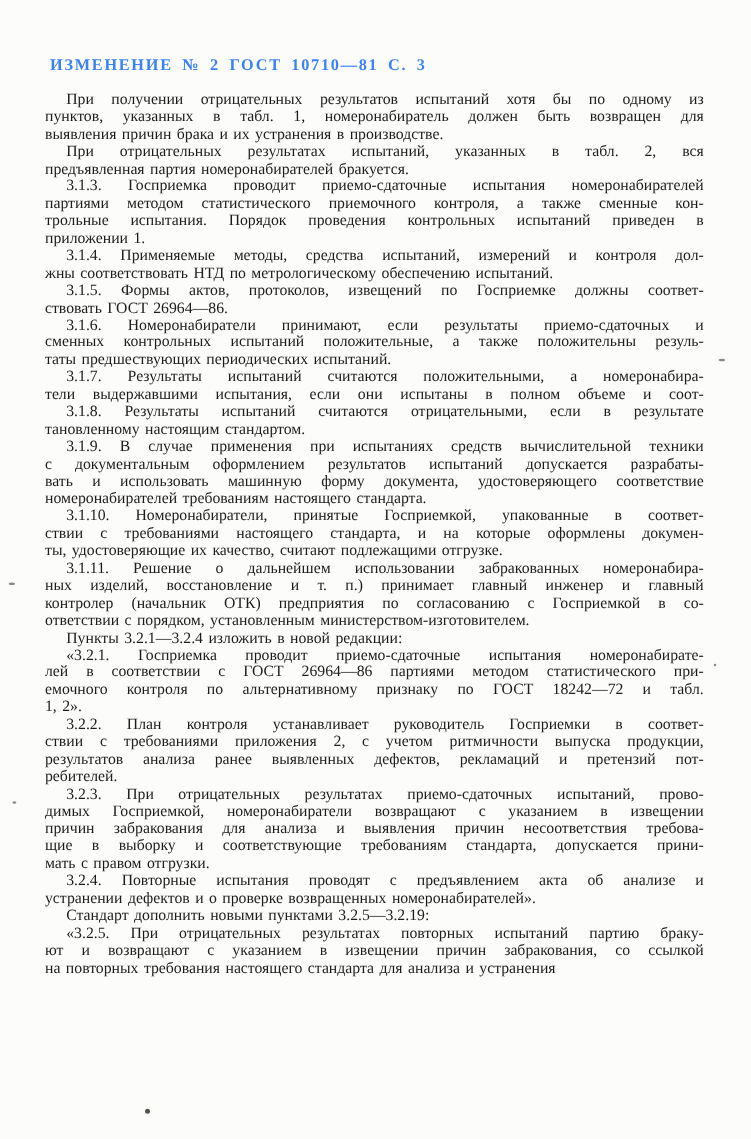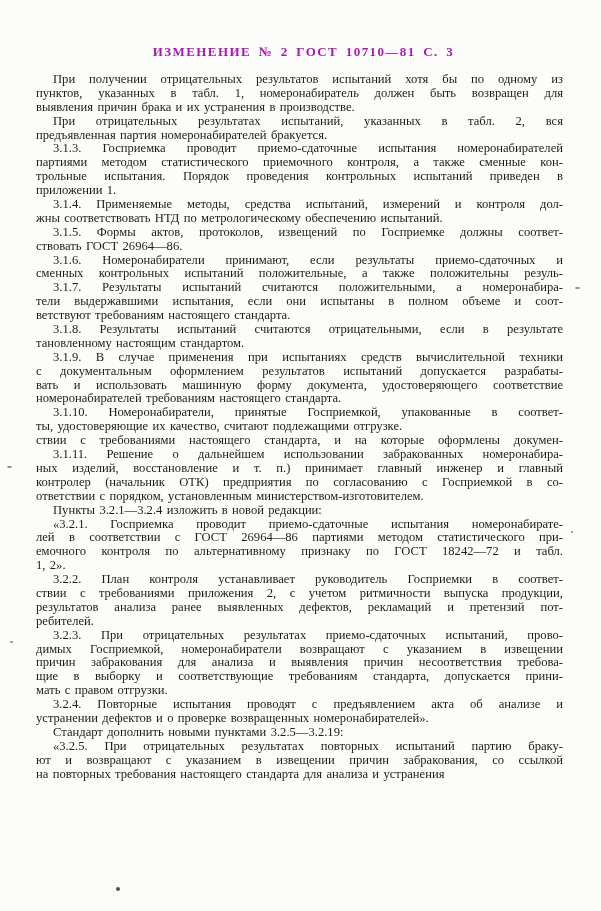"ИЗМЕНЕНИЕ № 2 ГОСТ 10710—81" .doc-header { color: #a21caf -> #3b82f6; text-align: center -> none }
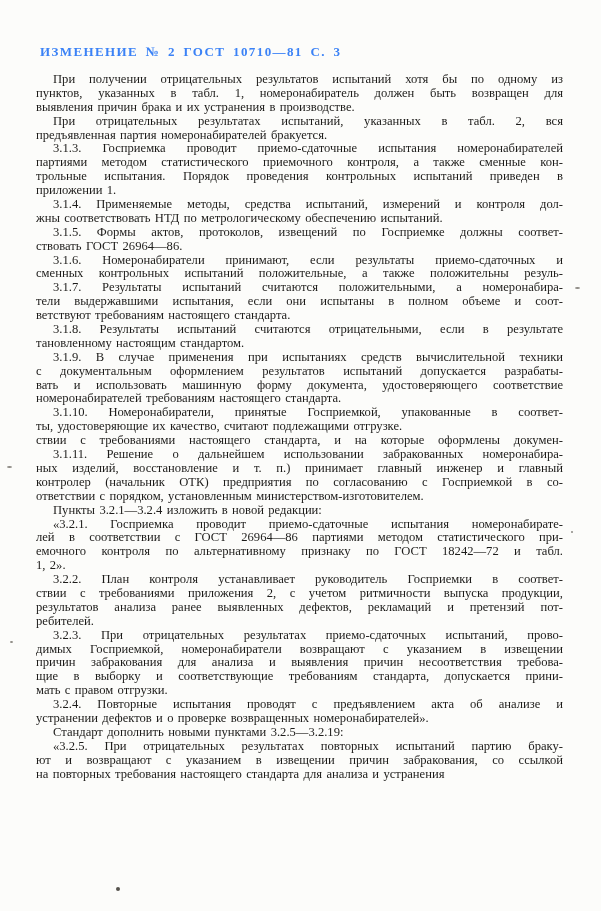"таты предшествующих периодических" div.line { html: none -> <div>таты предшествующих периодических испытаний.</div> }
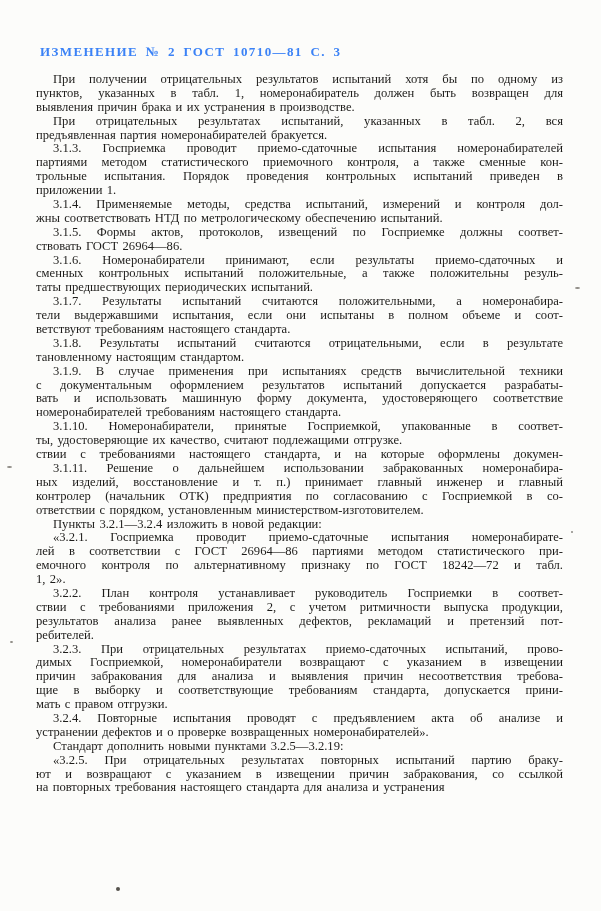"ветствуют требованиям настоящего" div.line { html: <div>ветствуют требованиям настоящего стандарта.</div> -> none }
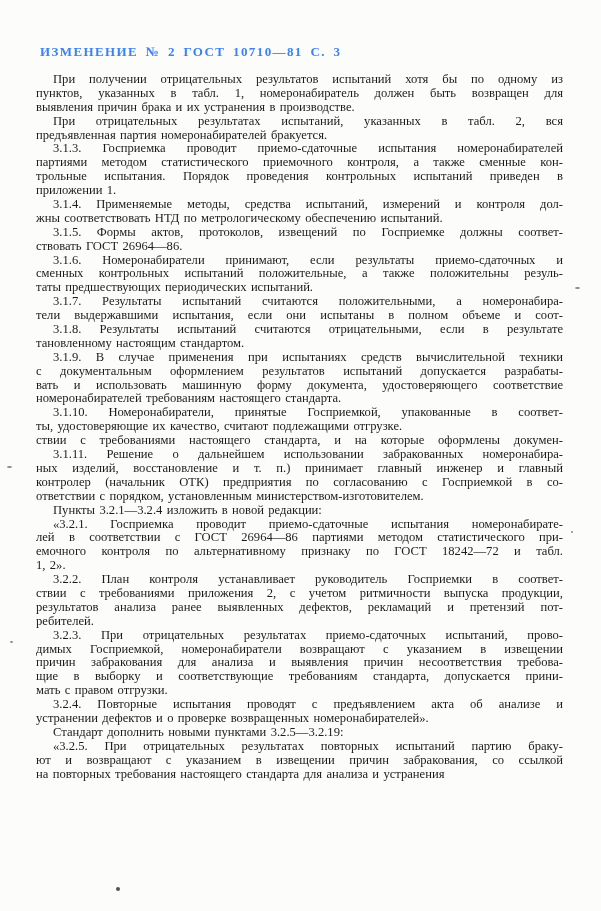"ты, удостоверяющие их качество, считают" div.line { order: before "ствии с требованиями настоящего" -> after "ствии с требованиями настоящего" }
